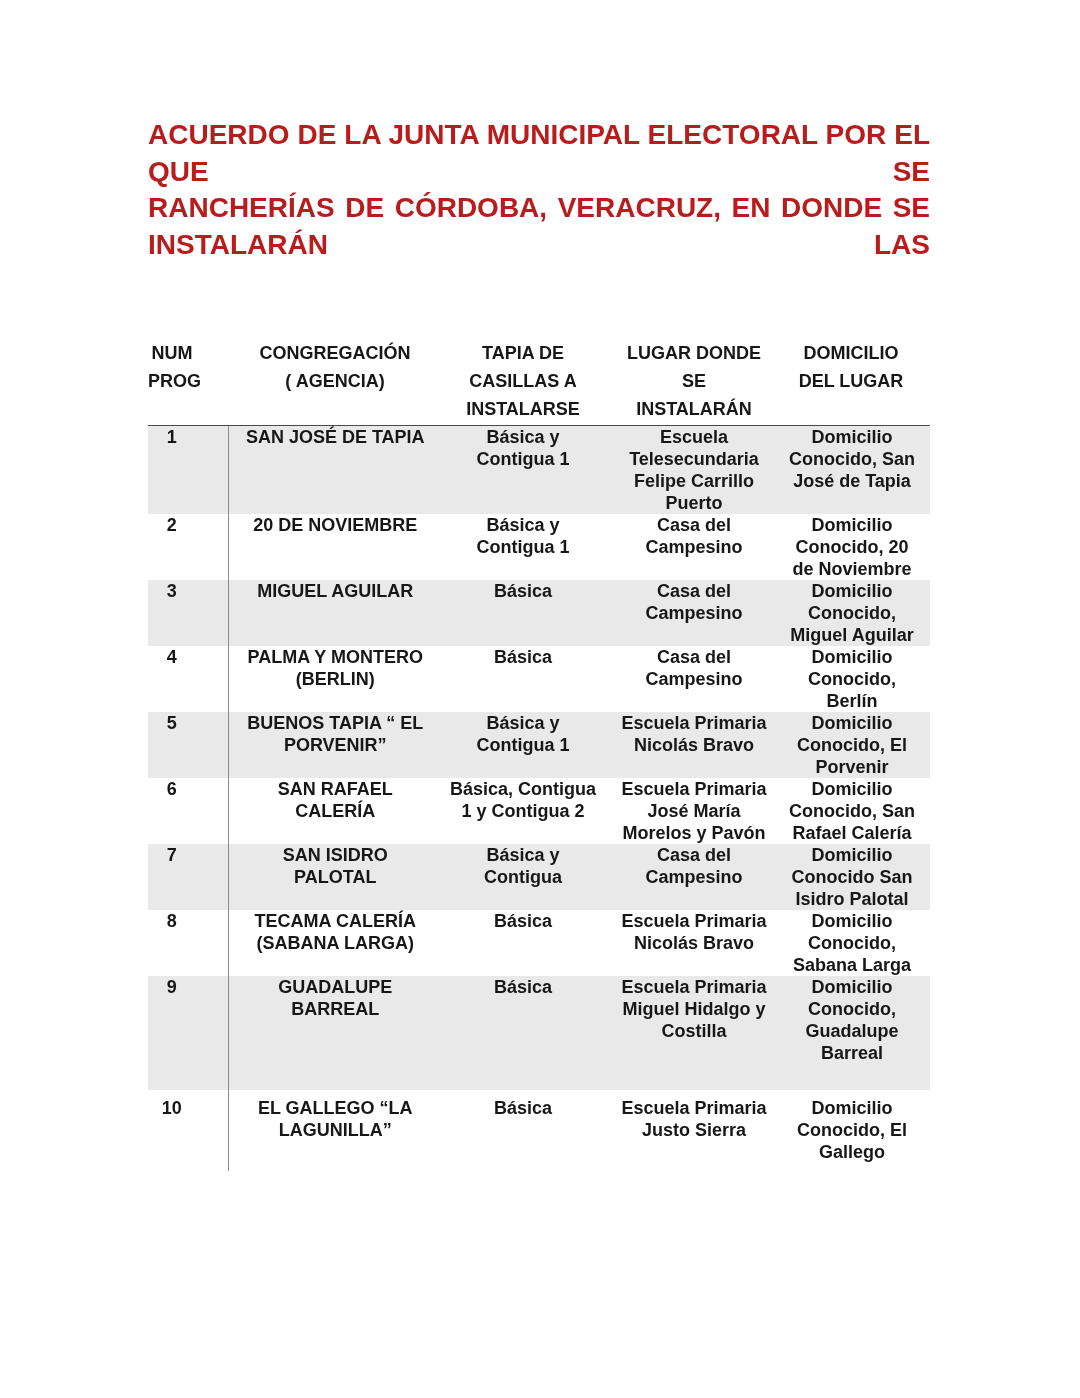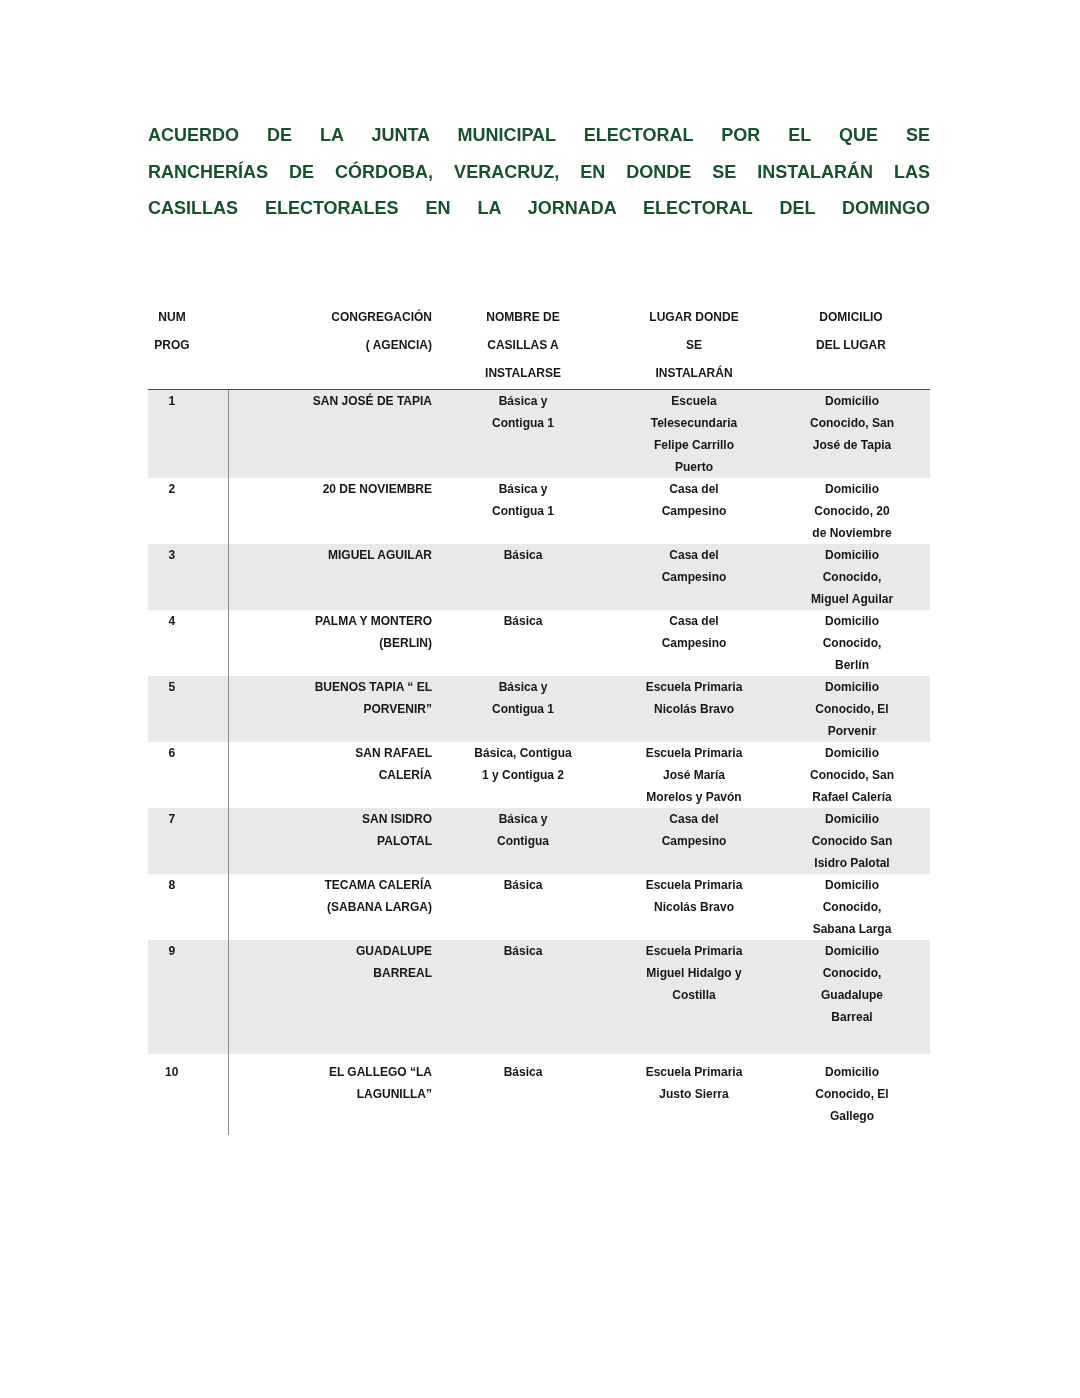"ACUERDO DE LA JUNTA MUNICIPAL" .doc-title { color: #14532d -> #b91c1c; font-size: 18px -> 28px }
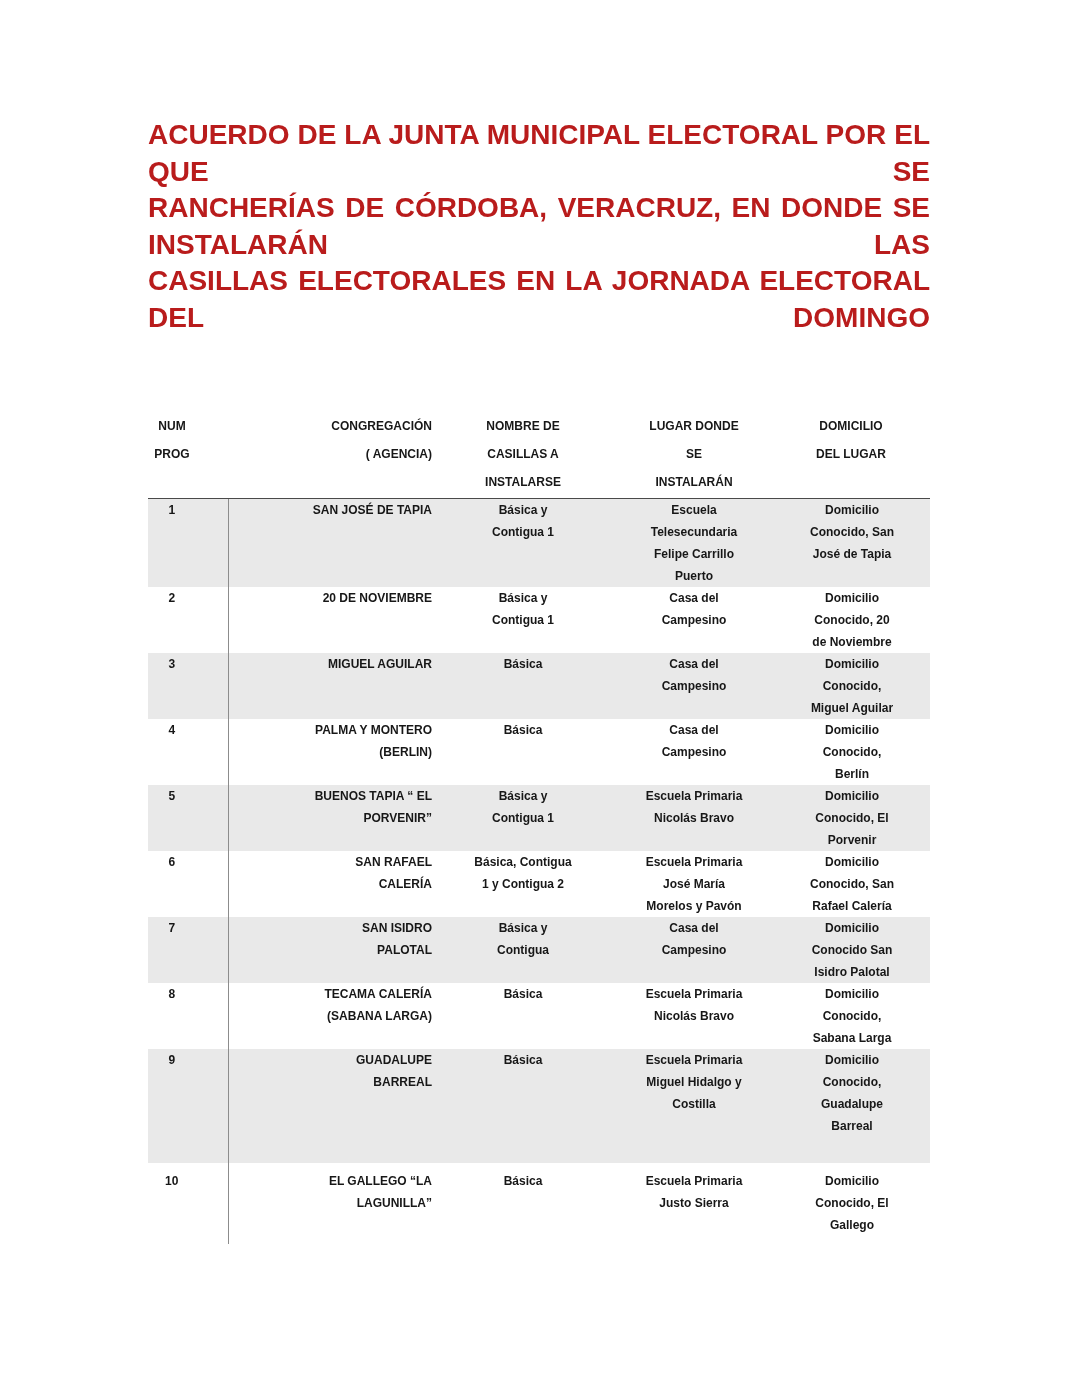"CASILLAS ELECTORALES EN LA JORNADA" div.title-line { html: <div>CASILLAS ELECTORALES EN LA JORNADA ELECTORAL DEL DOMINGO</div> -> none }
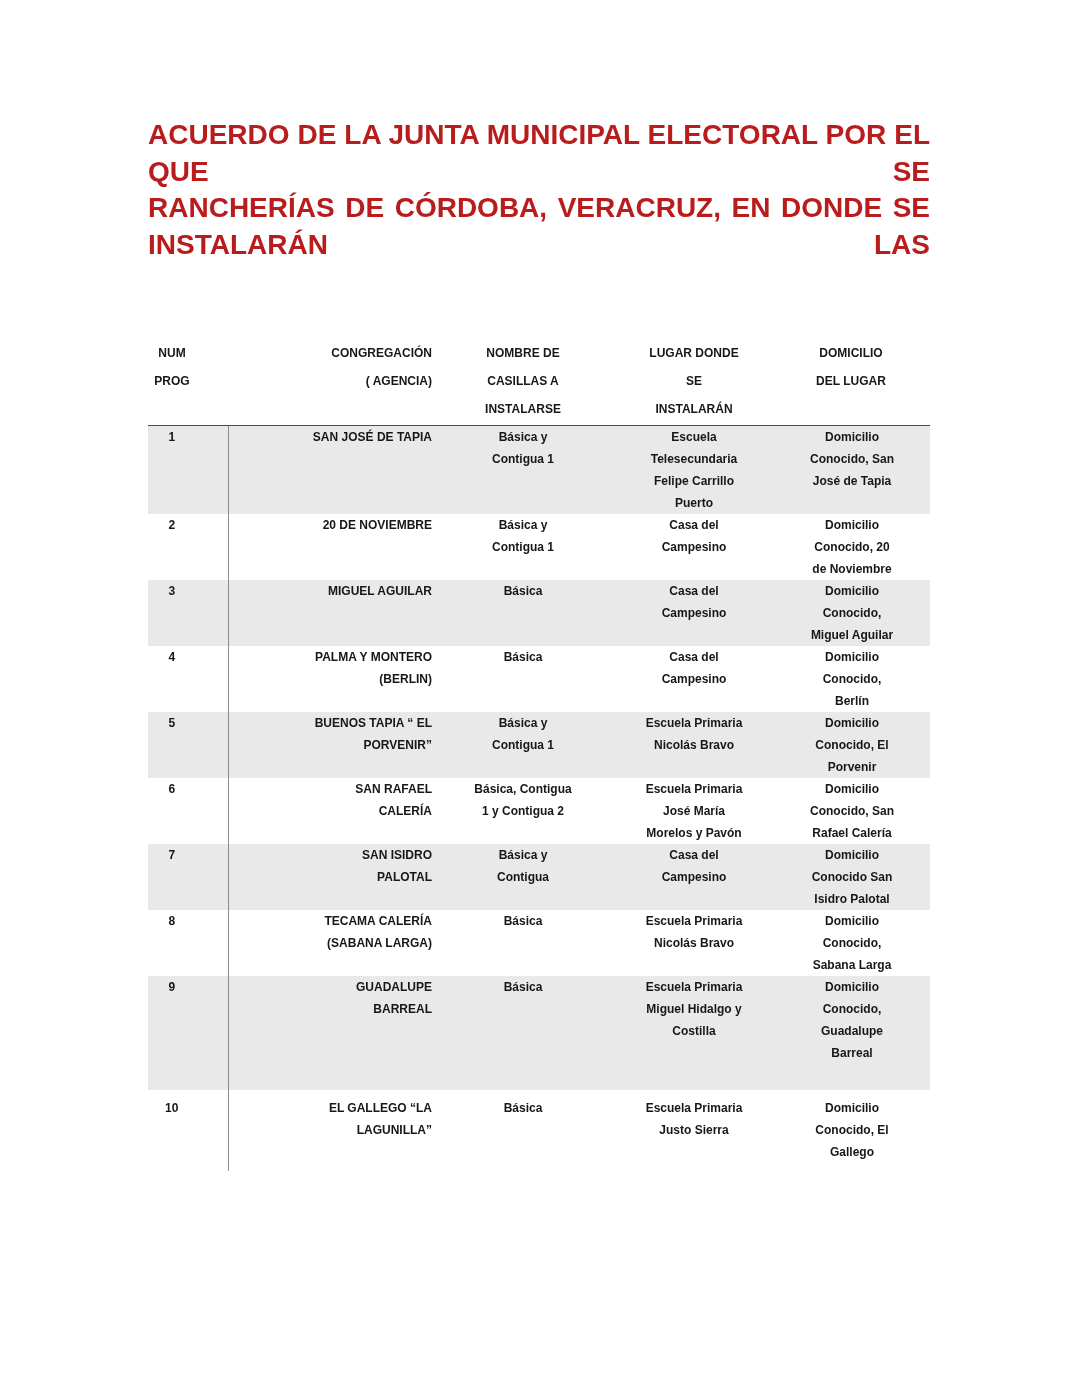"NUM" th, td { font-size: 12px -> 18px }
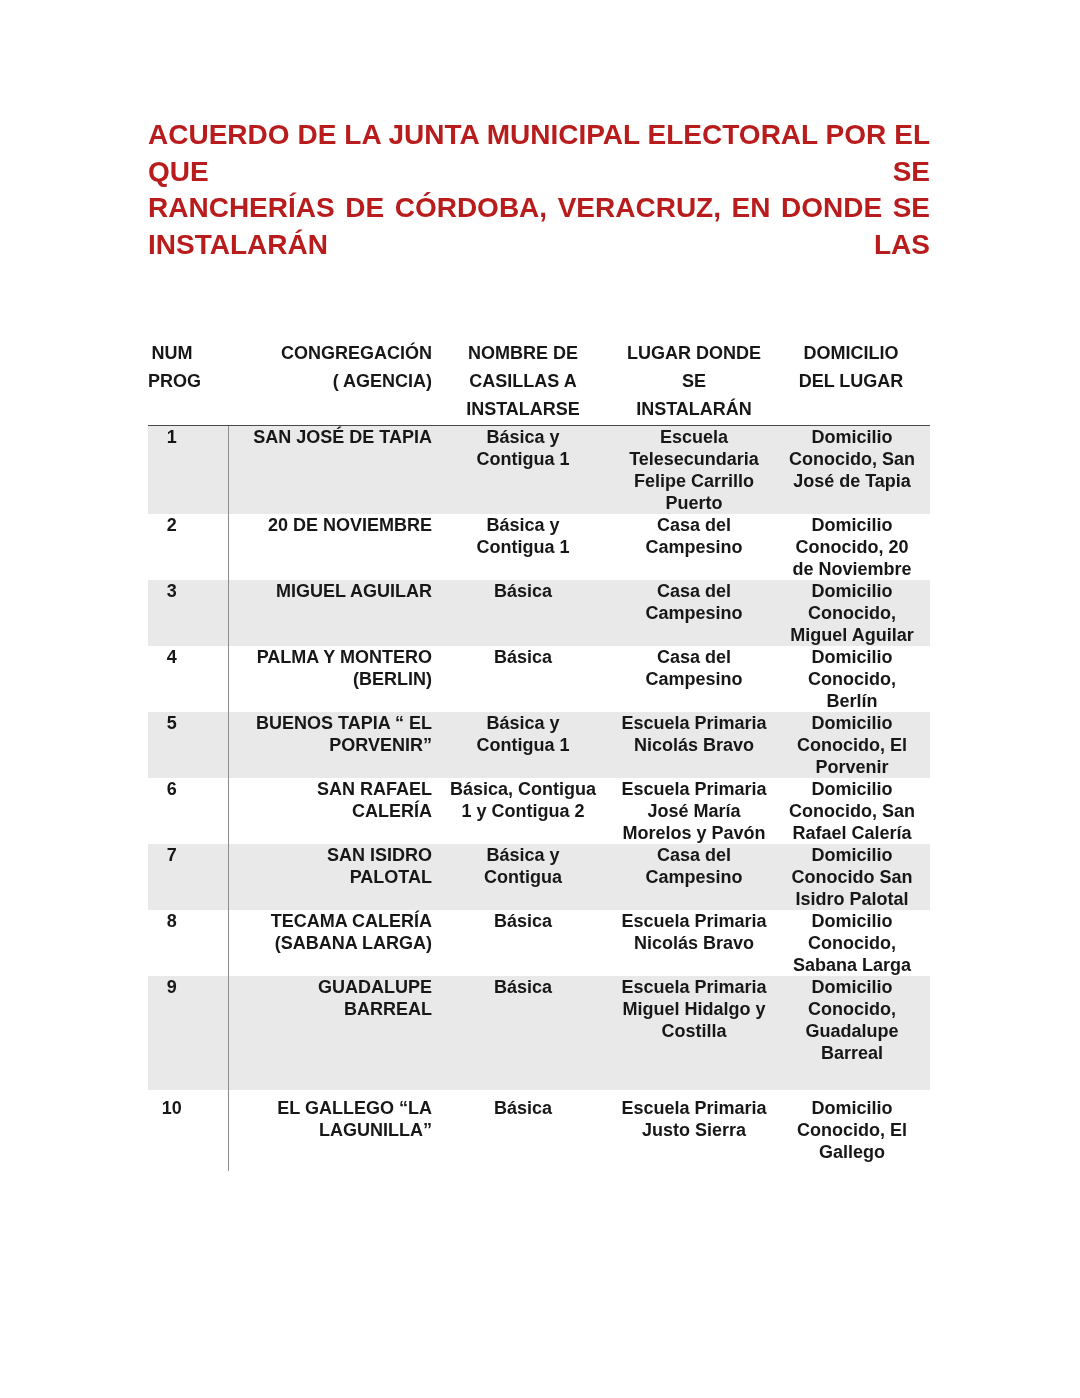"CONGREGACIÓN" th.cong, td.cong { text-align: right -> center }
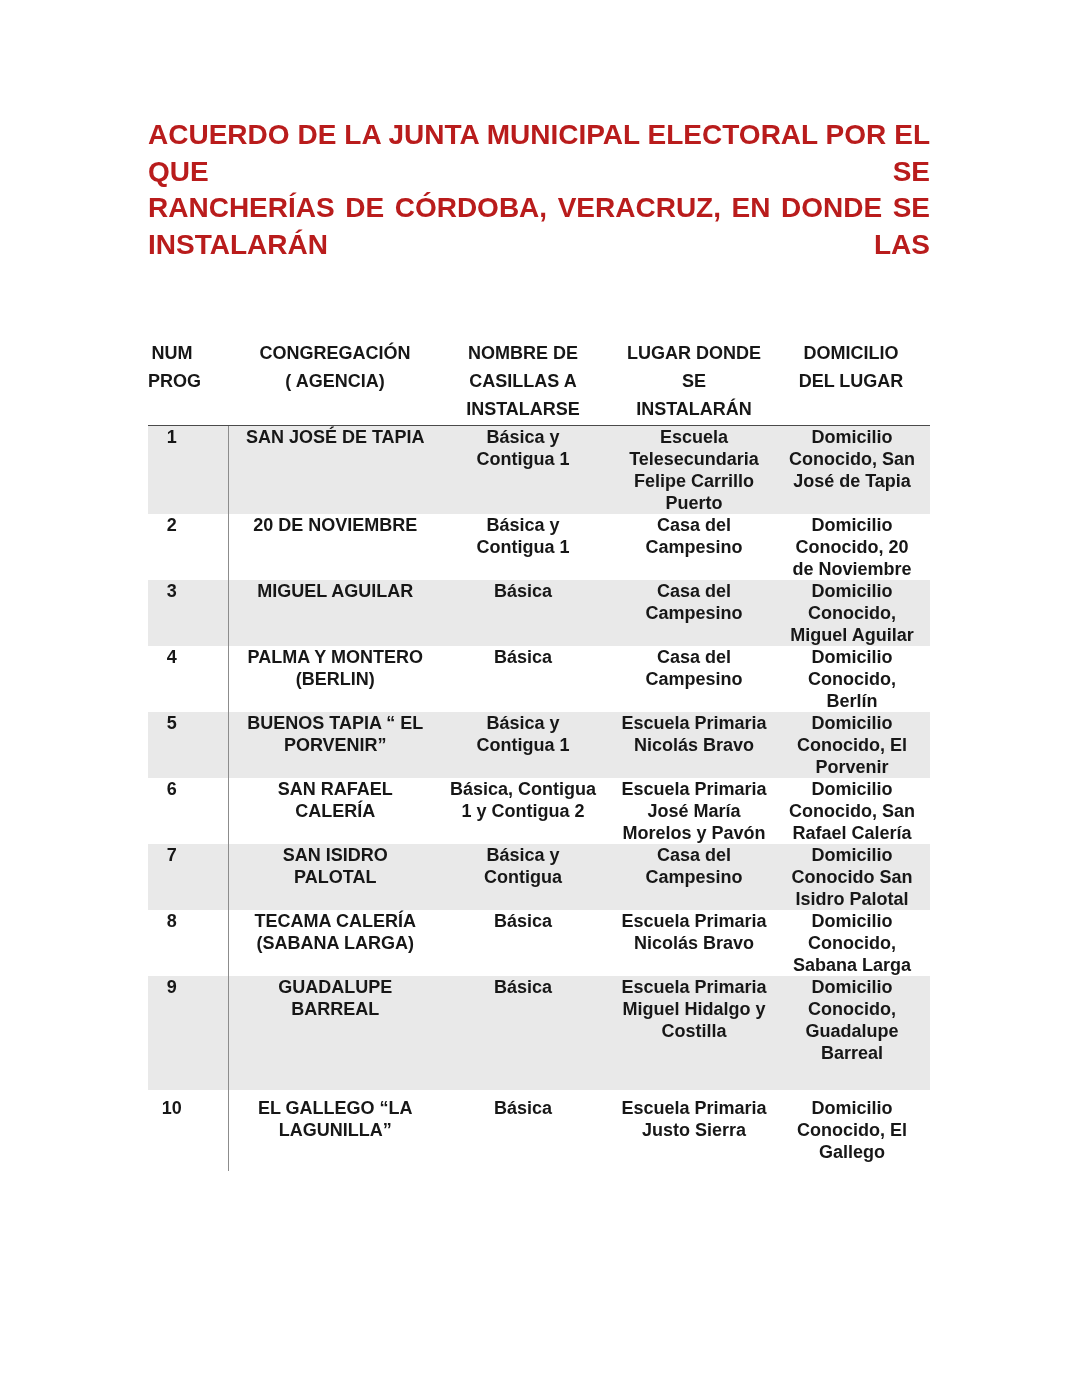"NOMBRE DE" th.cas { text: NOMBRE -> TAPIA }
